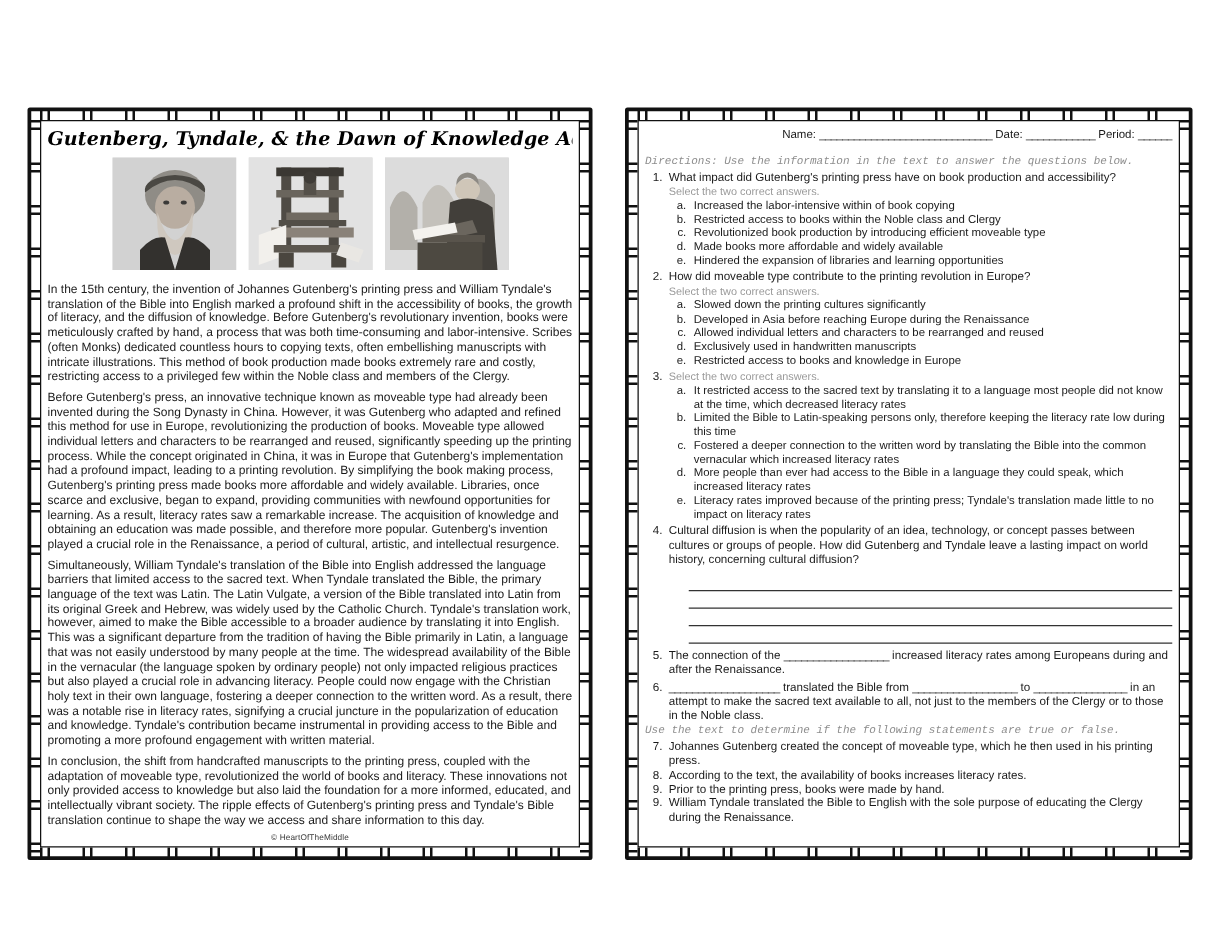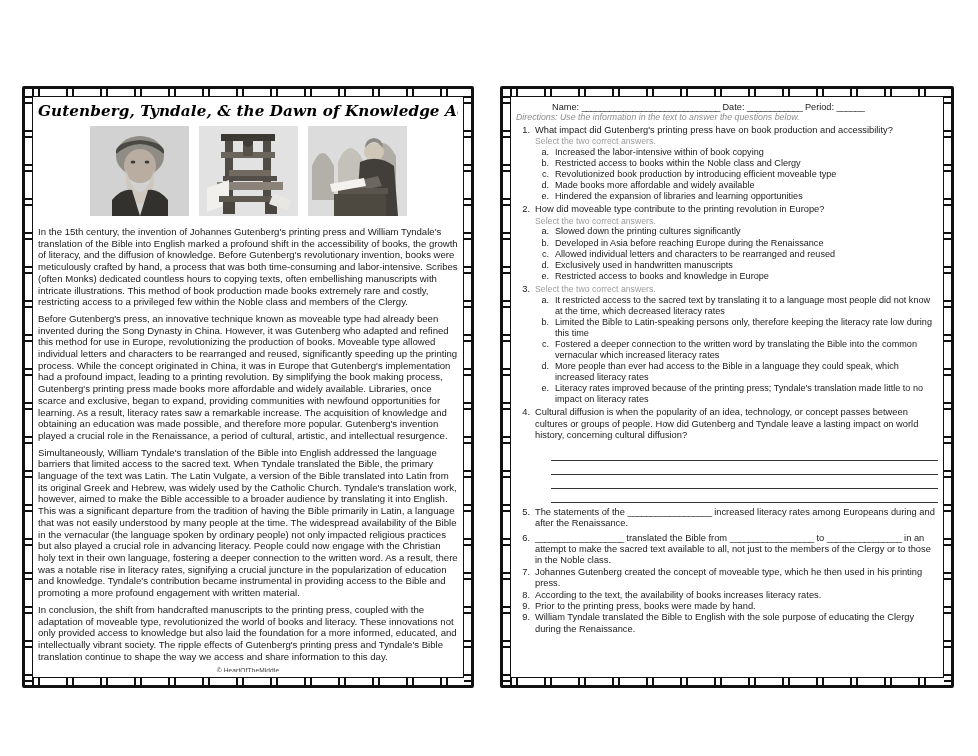"Name: ______________________________" .namerow { margin-bottom: 0 -> 12px; text-align: none -> right }
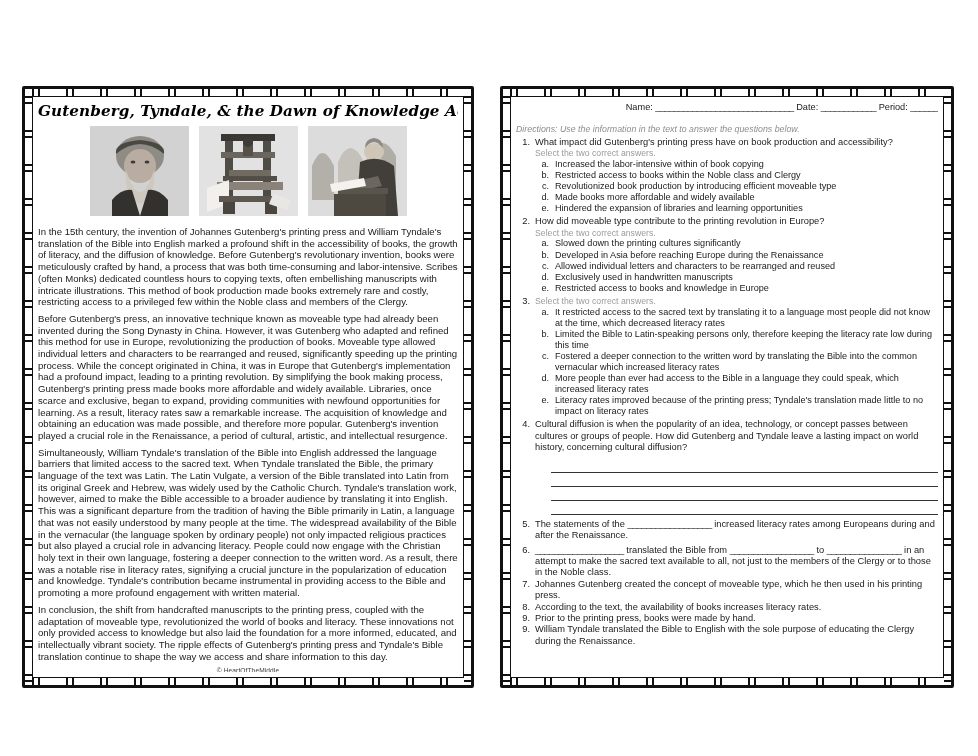"Directions: Use the information in" .directions { font-family: none -> Liberation Mono, monospace }
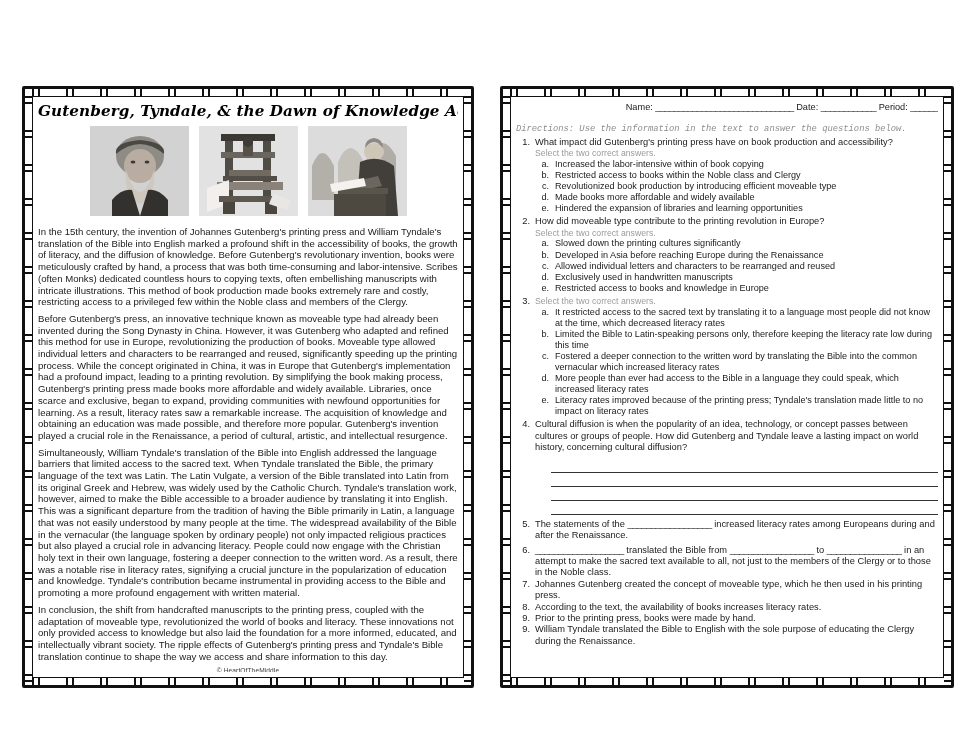"The statements of the" span { text: statements -> connection }
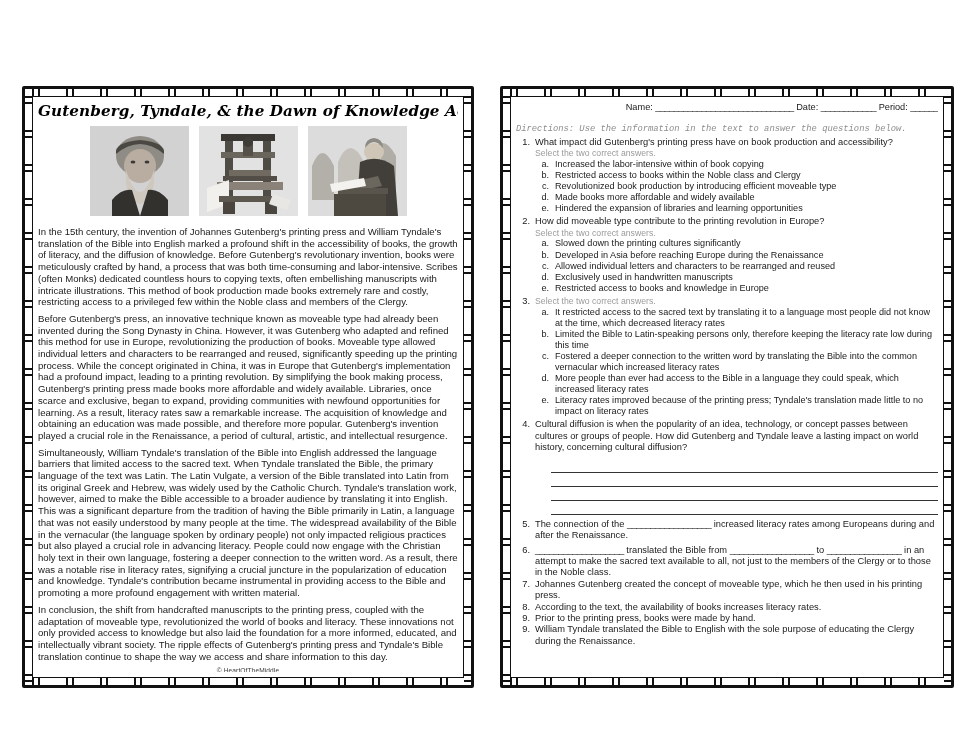"Use the text to determine" div.directions { html: none -> <div>Use the text to determine if the following statements are true or false.</div> }
